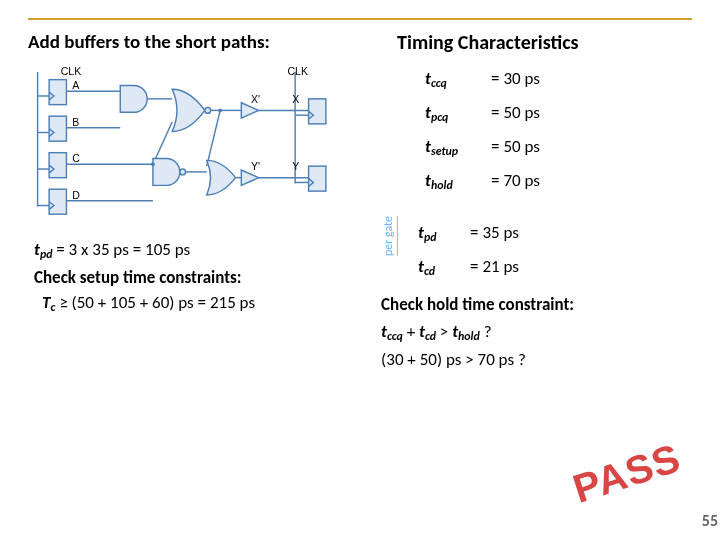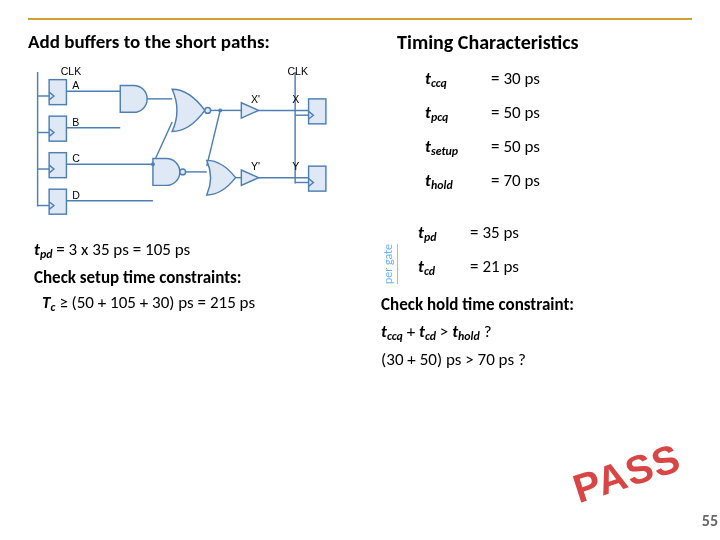"tpd" .pg { align-items: flex-end -> flex-start }
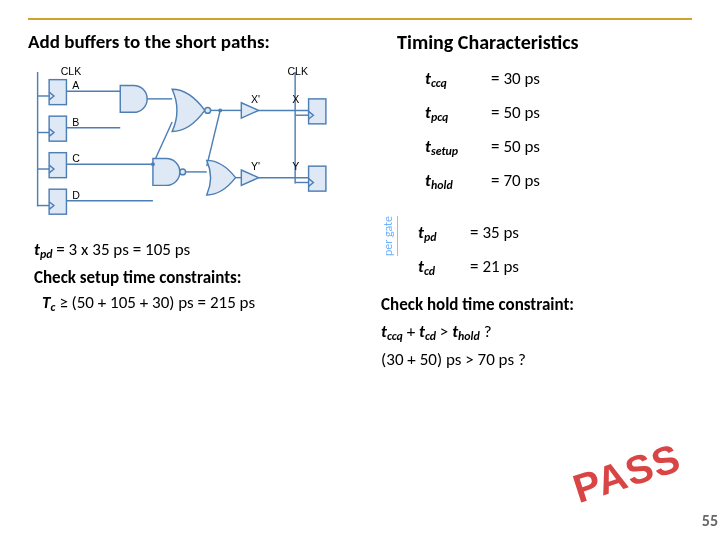"≥ (50 + 105 +" span { text: 30 -> 60 }
